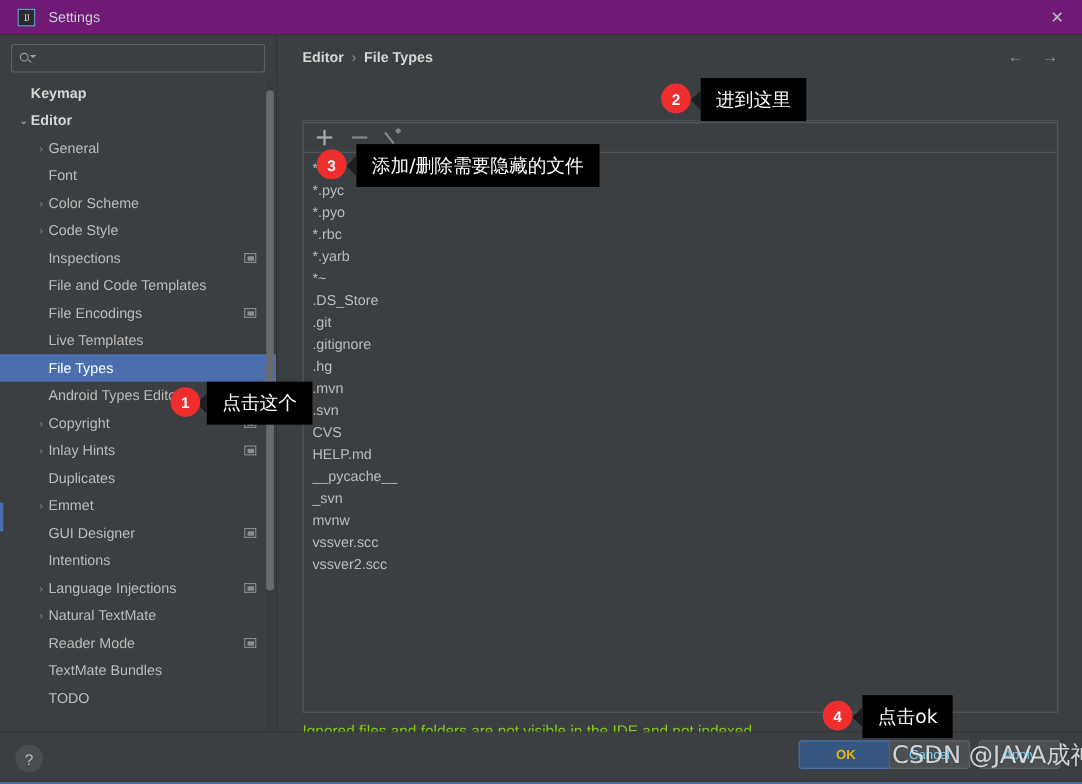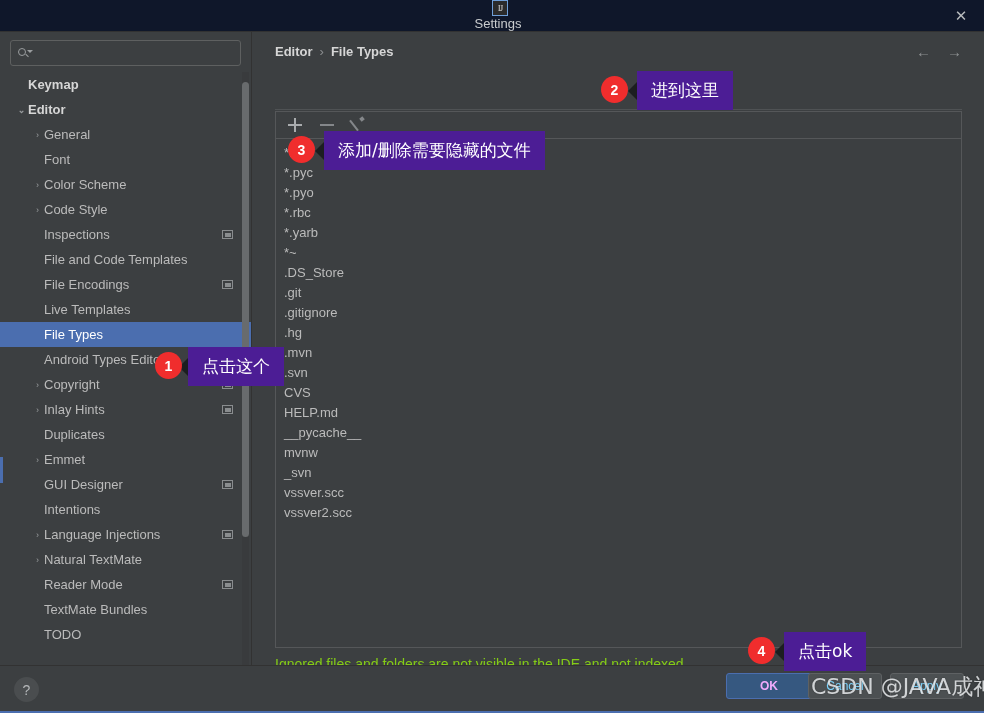"IJ" .titlebar { background: #0f172a -> #701a75; flex-direction: column -> none }
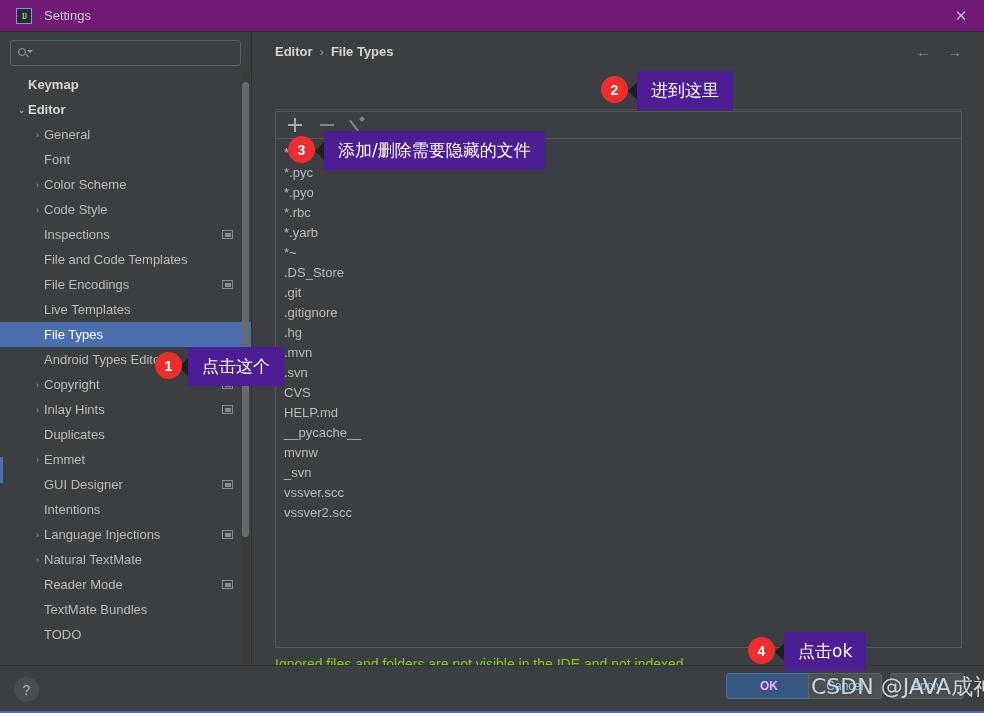"进到这里" .callout { background: #4c1d95 -> #000000 }
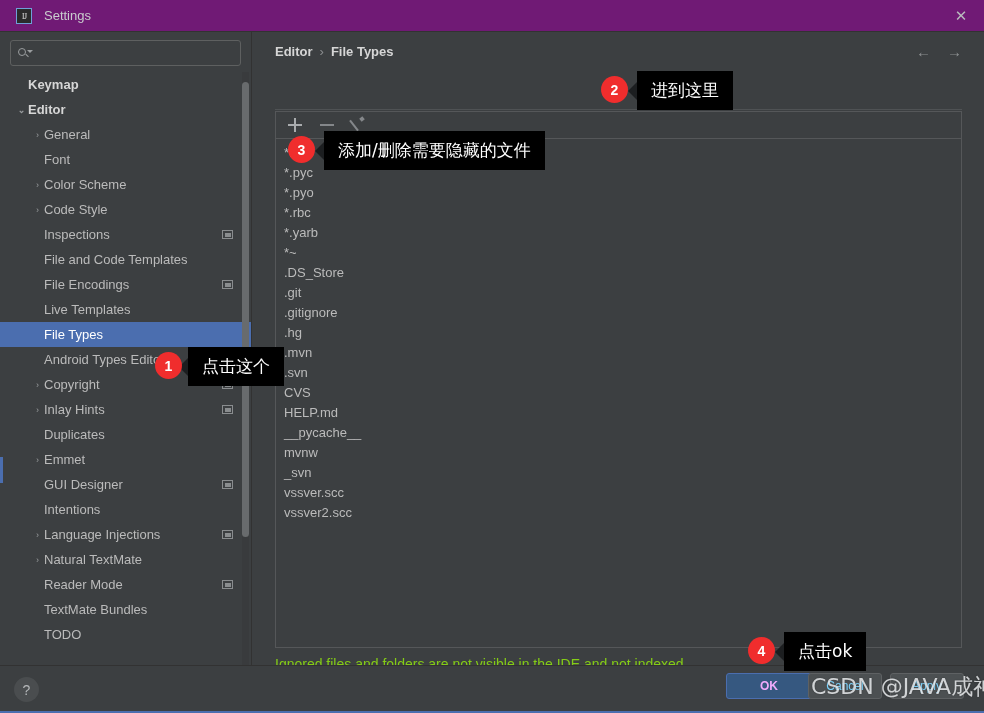"mvnw" div.file-row { order: before "_svn" -> after "_svn" }
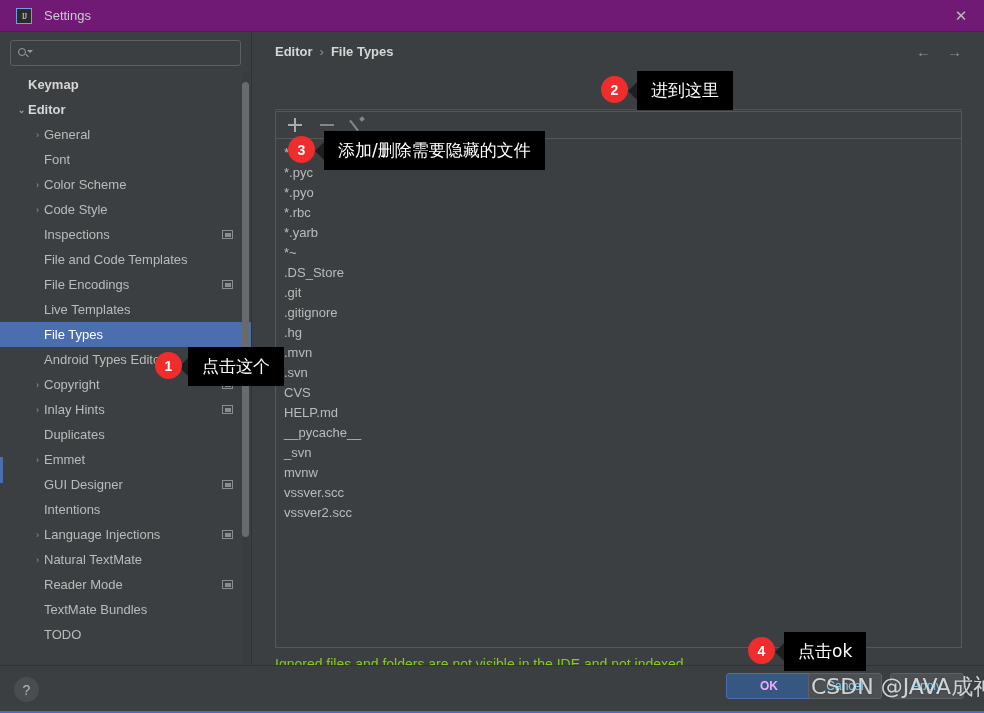"OK" .btn-ok { color: #f0abfc -> #eab308 }
